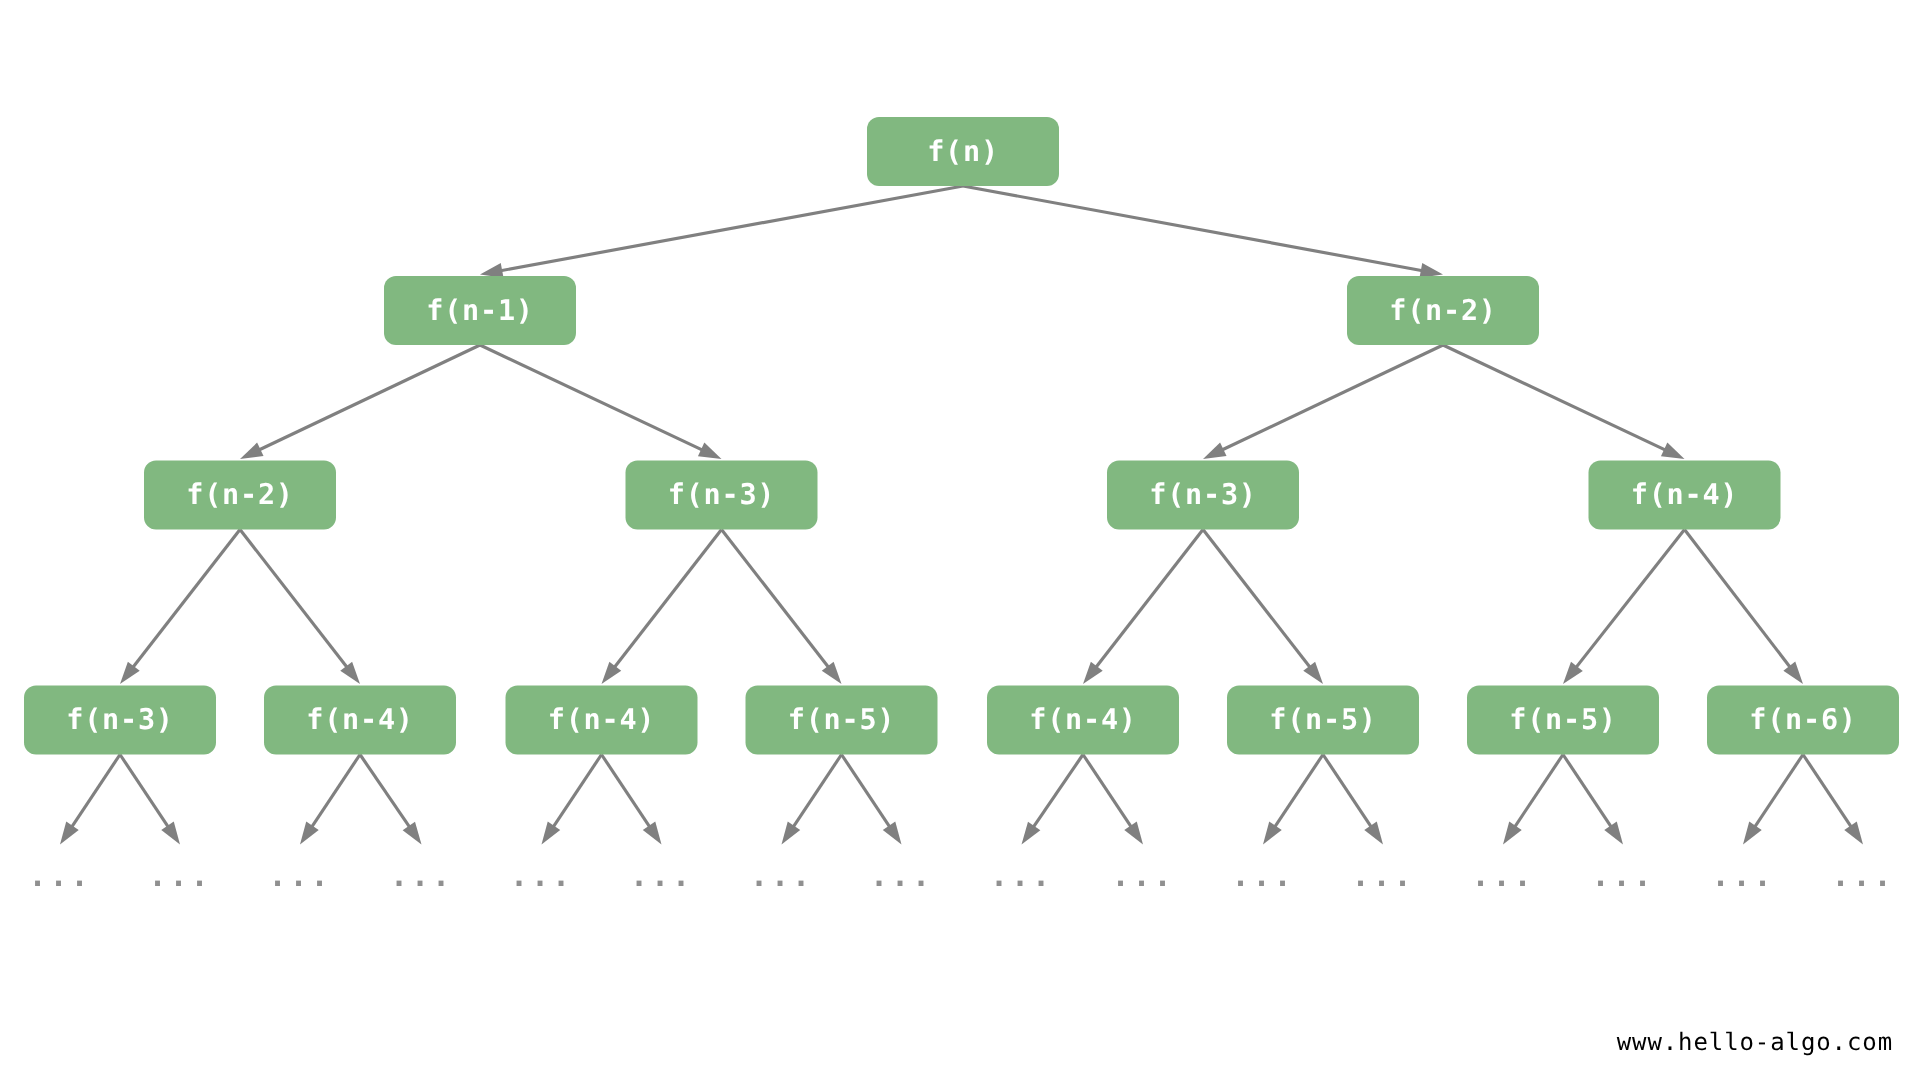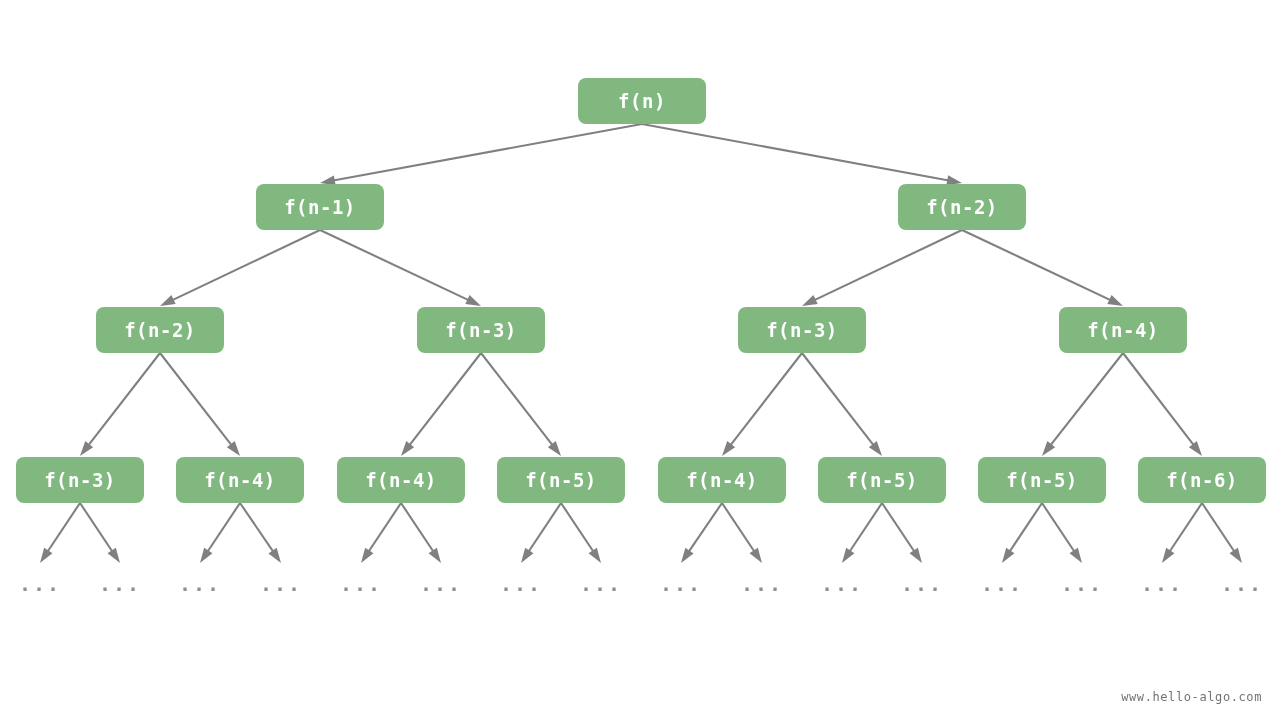"www.hello-algo.com" .watermark { color: #737373 -> #000000; font-size: 12px -> 16px }
